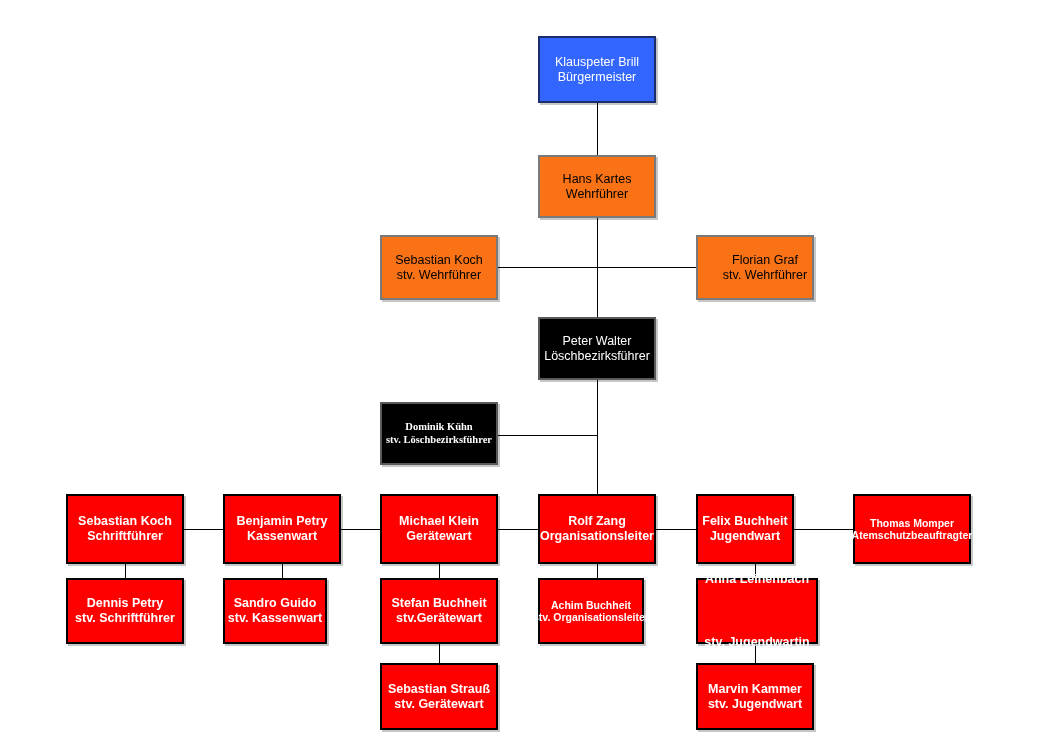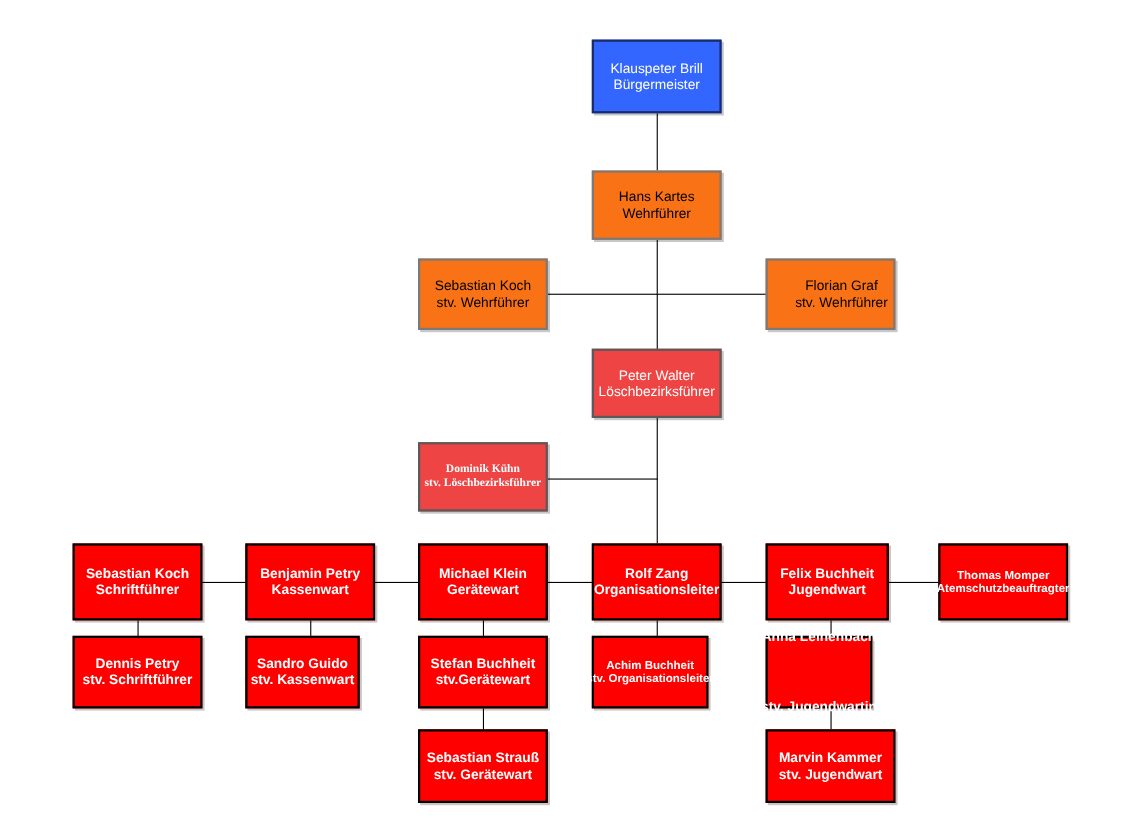"Peter Walter" .node.gray { background: #ef4444 -> #000000 }
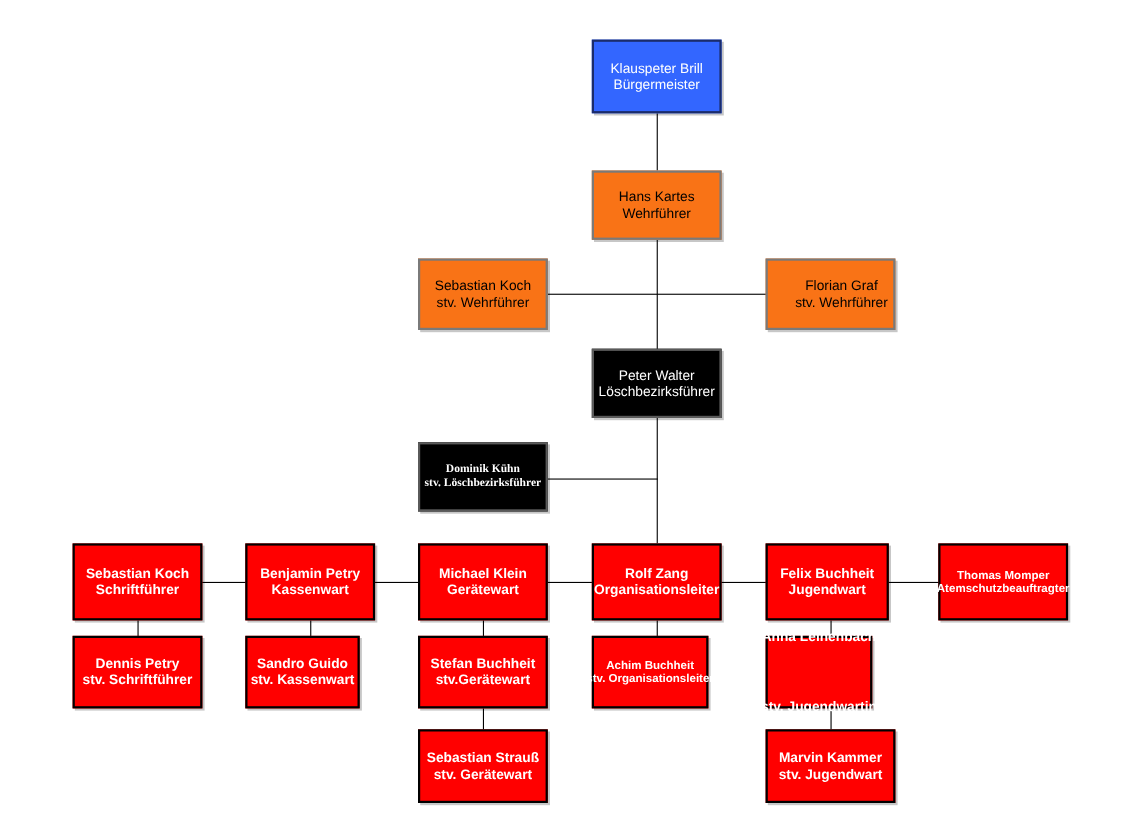"Felix Buchheit" div.node { width: 112px -> 98px }
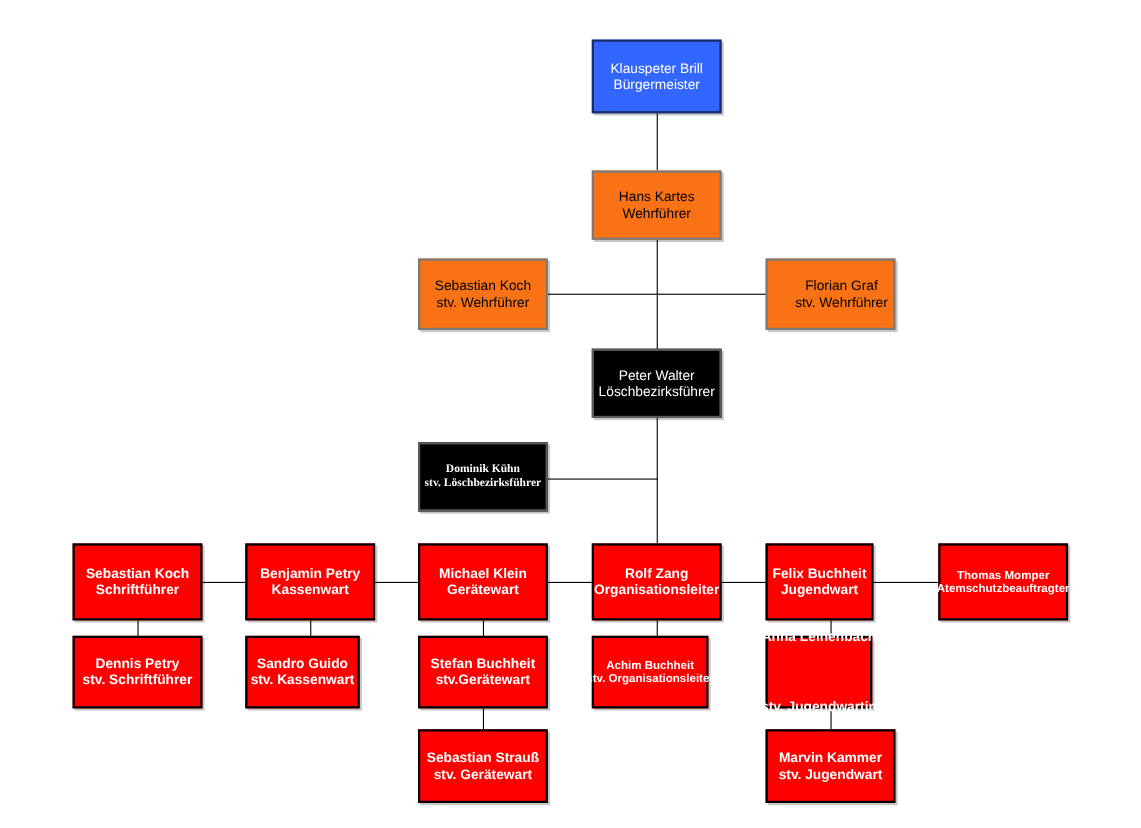"Anna Leinenbach" div.node { width: 97px -> 122px }
